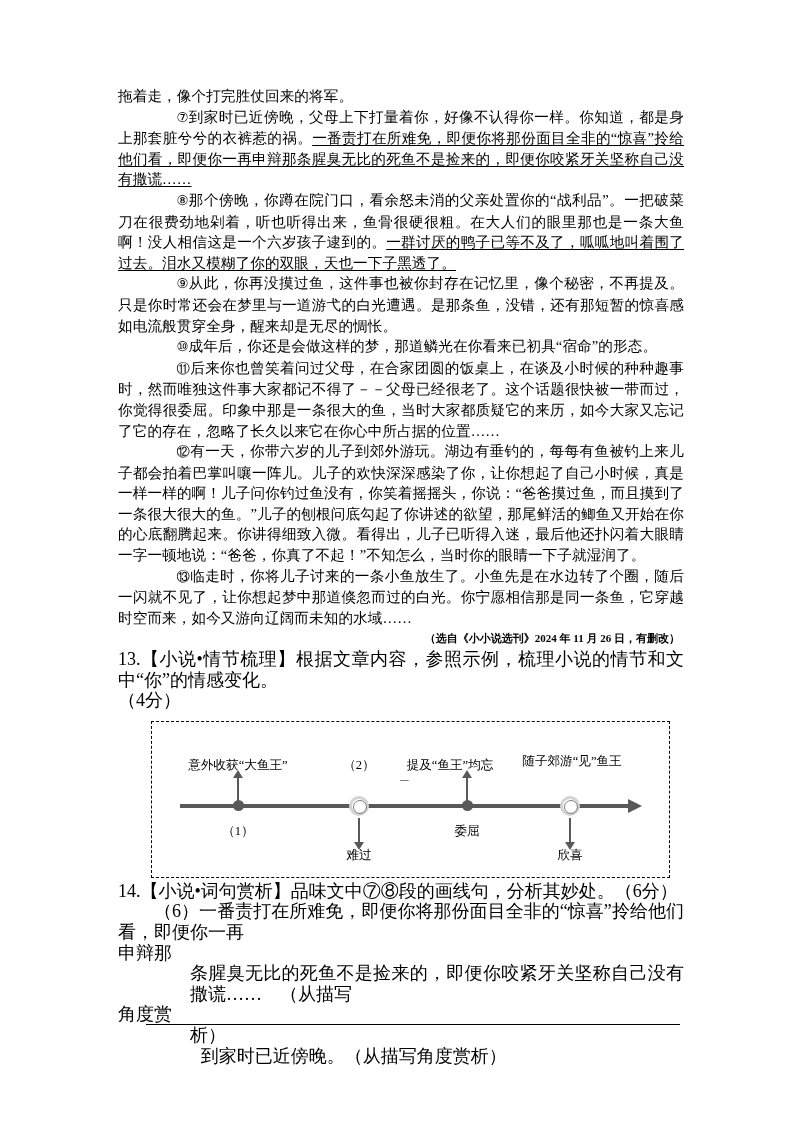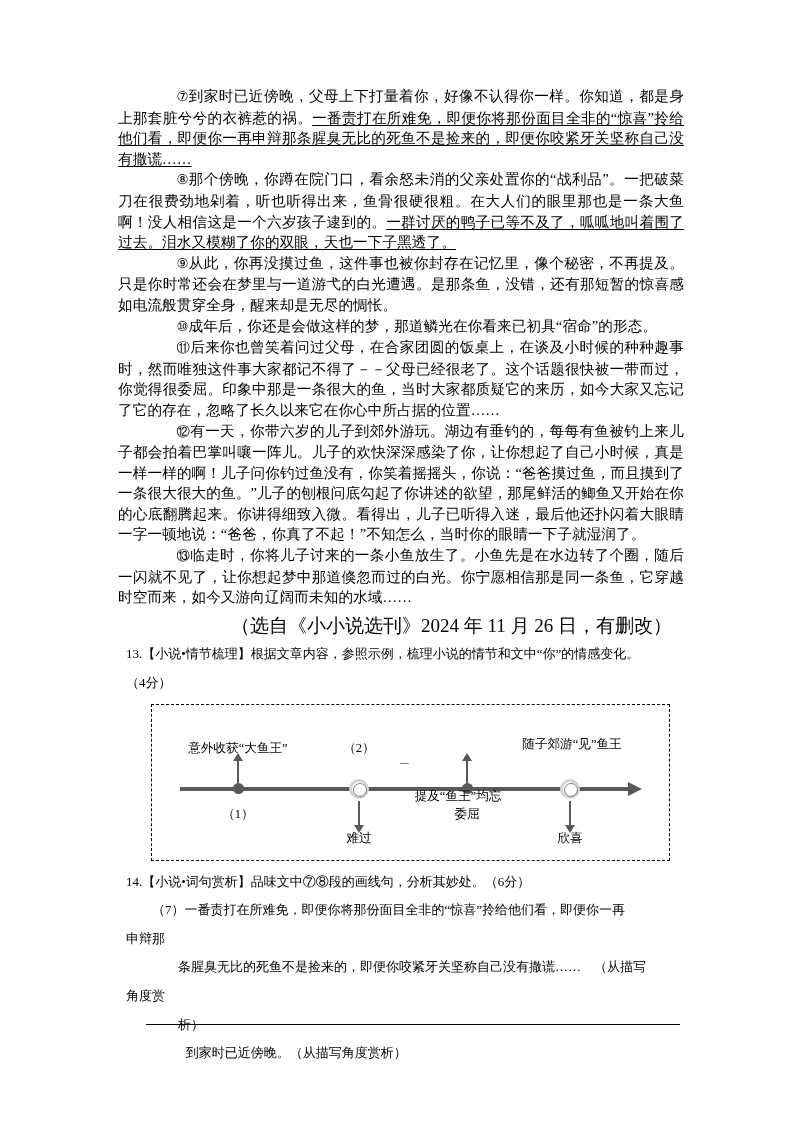"拖着走，像个打完胜仗回来的将军。" p.para { html: none -> <p>拖着走，像个打完胜仗回来的将军。</p> }
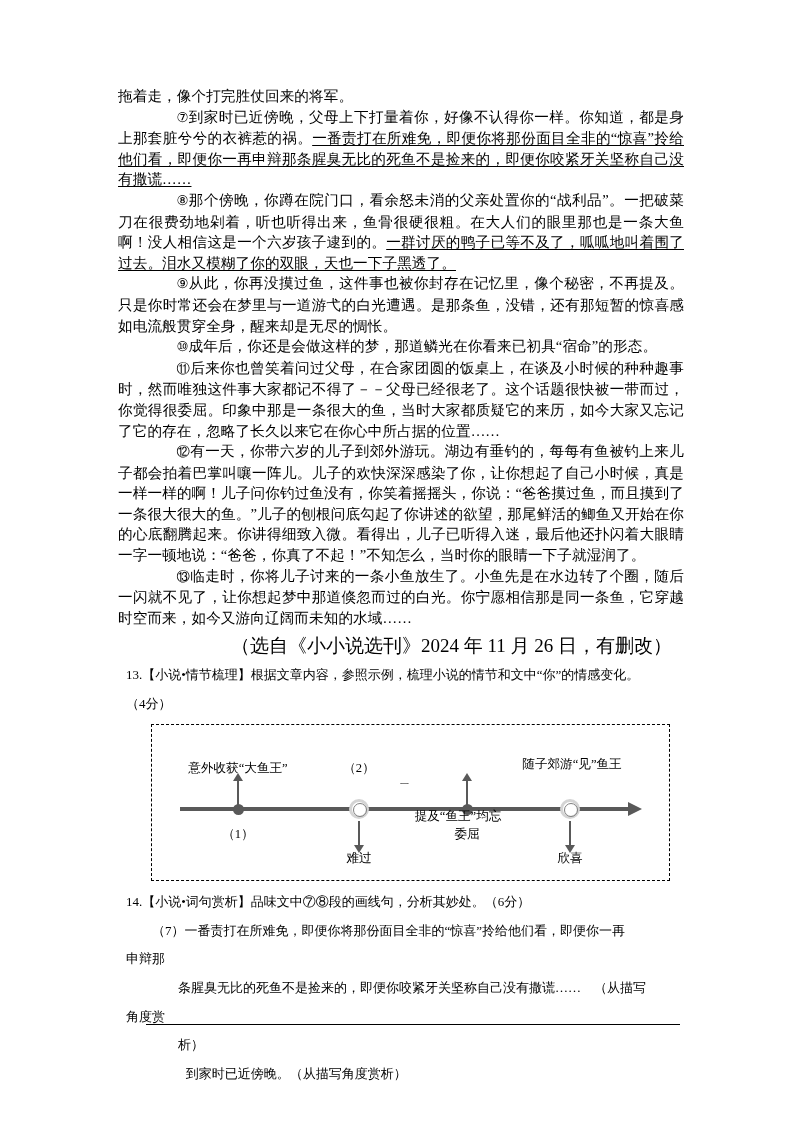"（选自《小小说选刊》2024 年 11 月 26" .attrib { font-size: 19px -> 11px; font-weight: none -> bold; margin: 8px -> 0 }
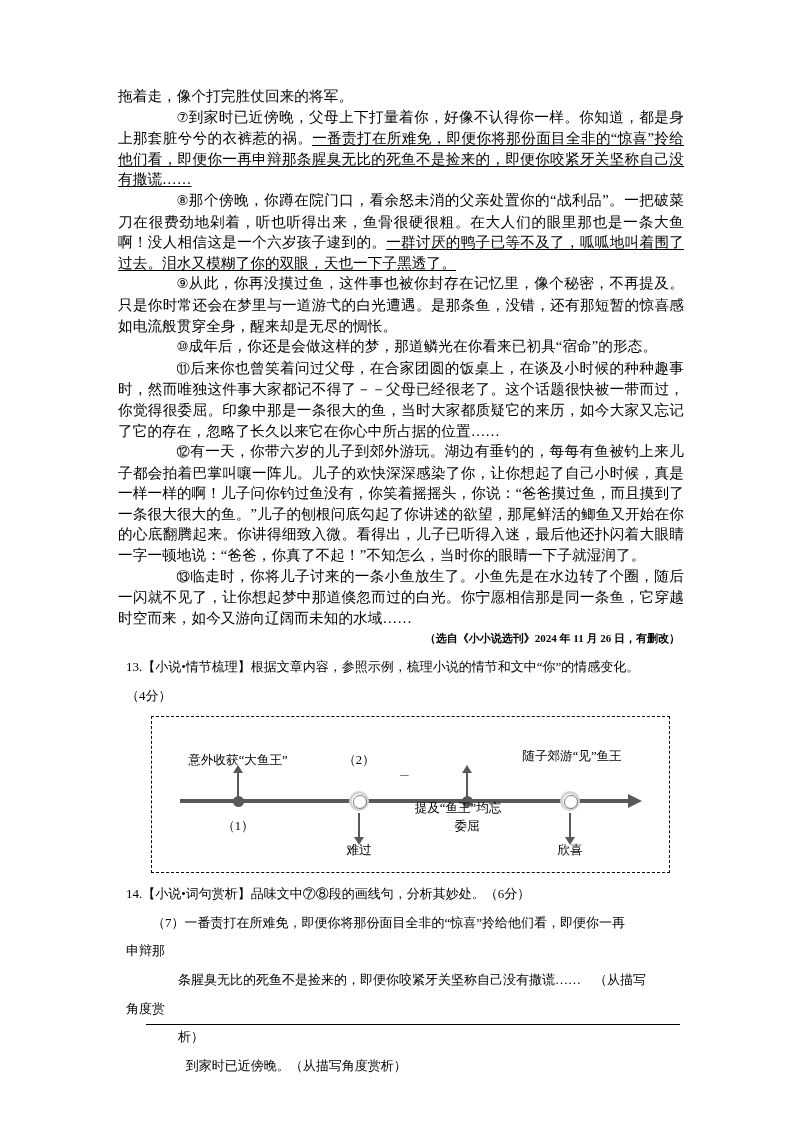"13.【小说•情节梳理】根据文章内容，参照示例，梳理小说的情节和文中“你”的情感" .qblock { font-size: 13px -> 18px; margin: 8px -> 0 }
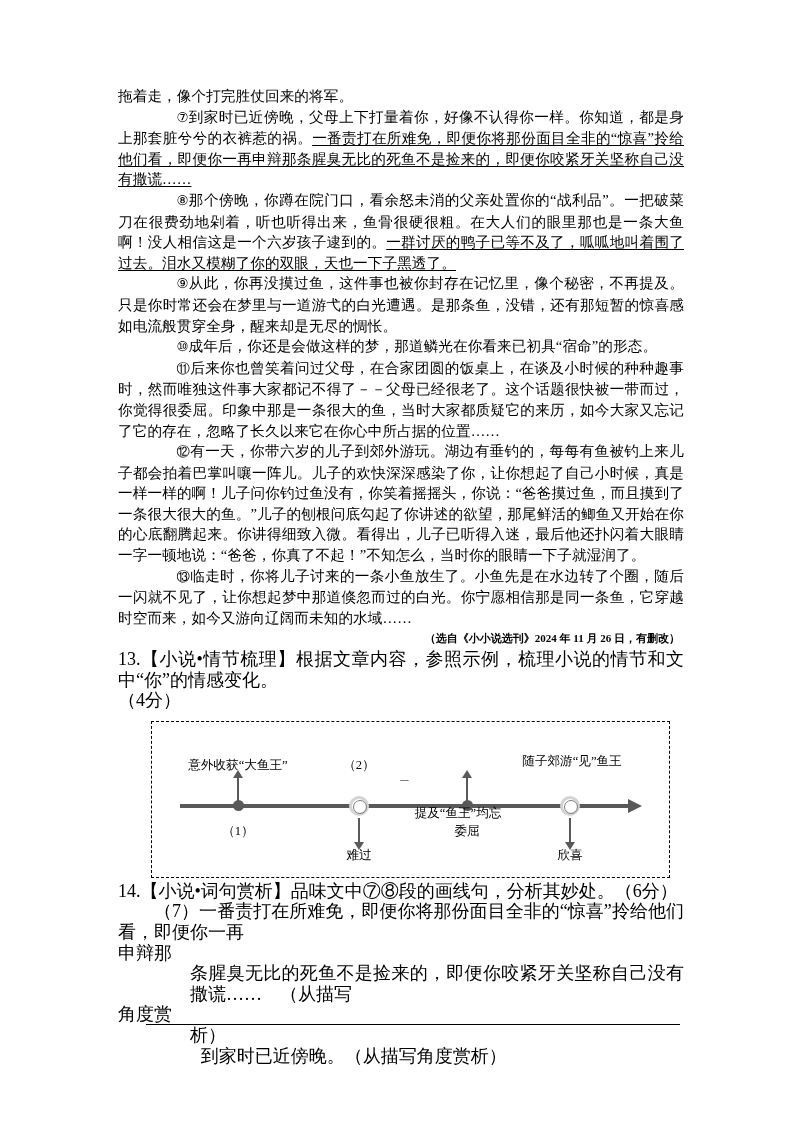"提及“鱼王”均忘" div.lbl { left: 306px -> 298px; margin-top: 48px -> none }
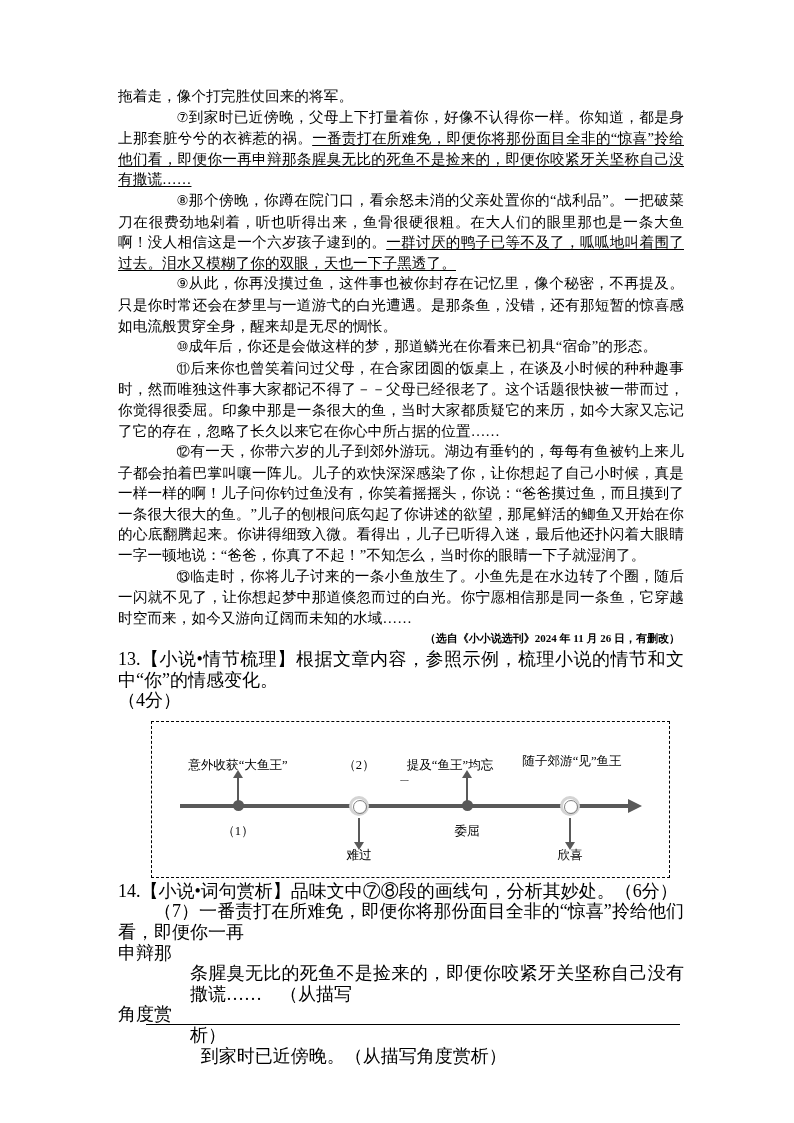"（7）一番责打在所难免，即便你将那份面目全非的“惊喜”拎给他们看，即便你一再" p.qblock { text: 7 -> 6 }
